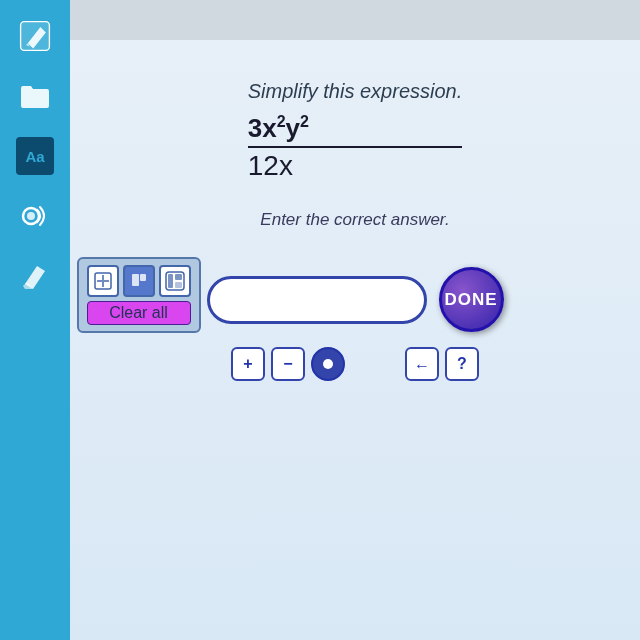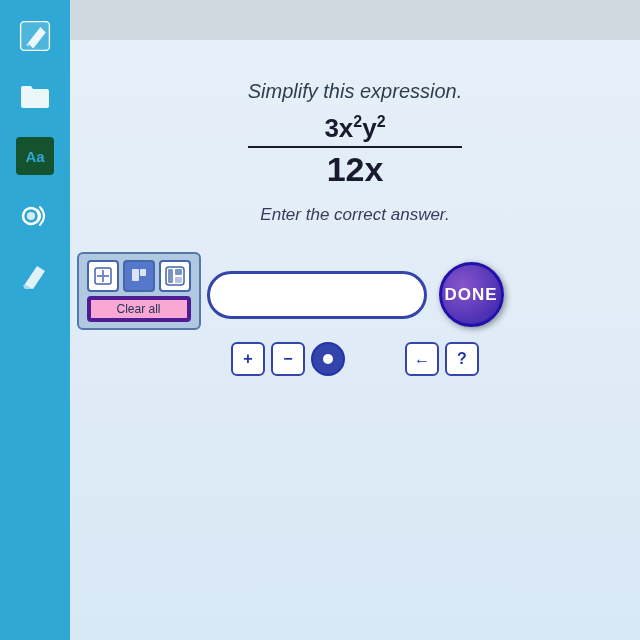"3x2y2" .fraction-container { align-items: center -> flex-start; margin-bottom: 16px -> 28px }
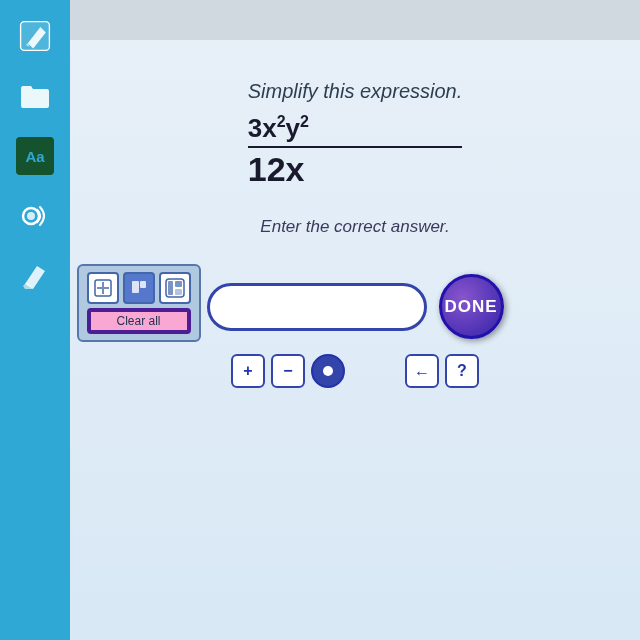"Aa" div { background: #14532d -> #0c4a6e }
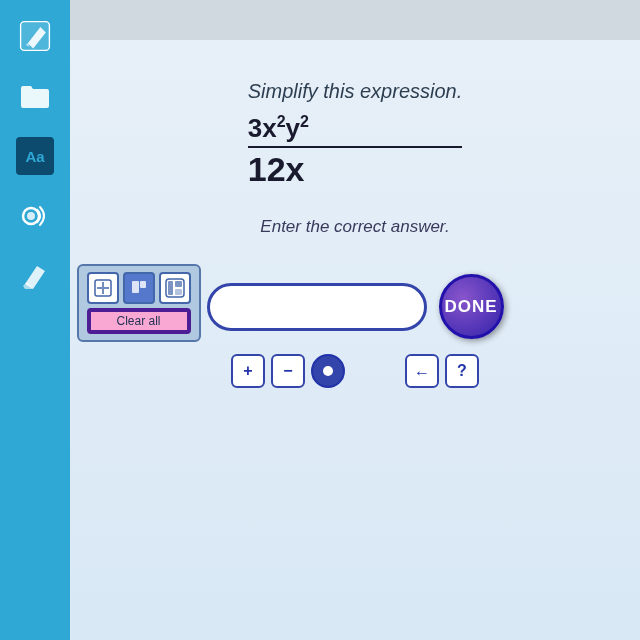"12x" .fraction-denominator { font-size: 34px -> 28px; font-weight: bold -> normal }
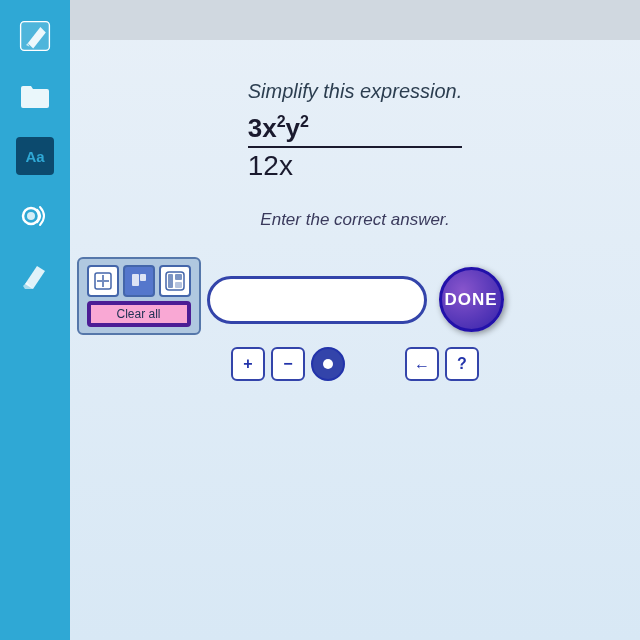"Clear all" .clear-all-btn { background: #f9a8d4 -> #d946ef; border: 4px solid #4c1d95 -> 1px solid #4c1d95; font-size: 12px -> 16px }
